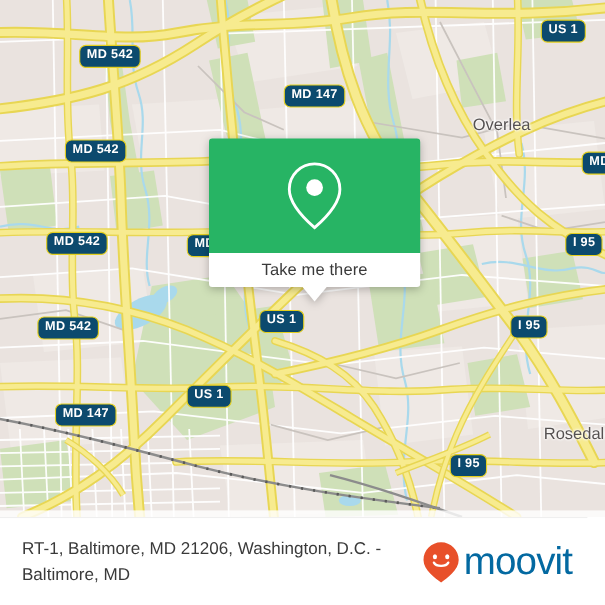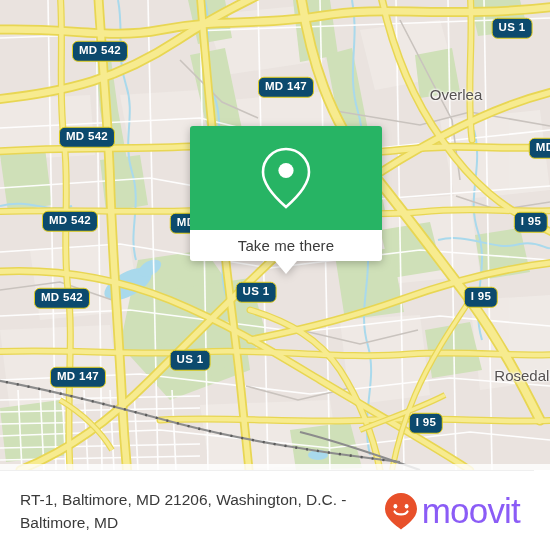"Overlea" .place-label { margin-top: none -> 20px }
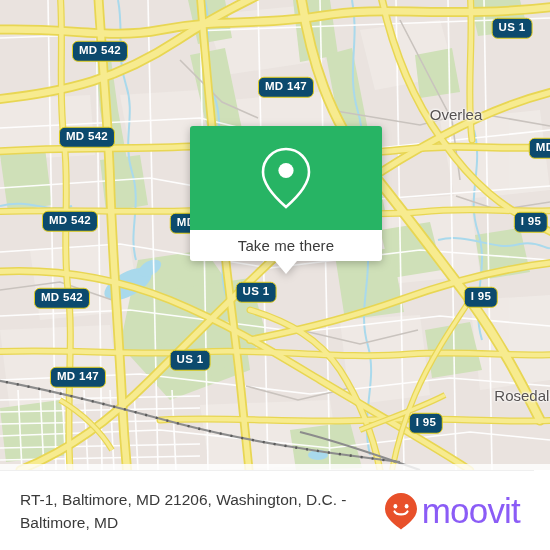"moovit" #brand-name { color: #8b5cf6 -> #0369a1 }
